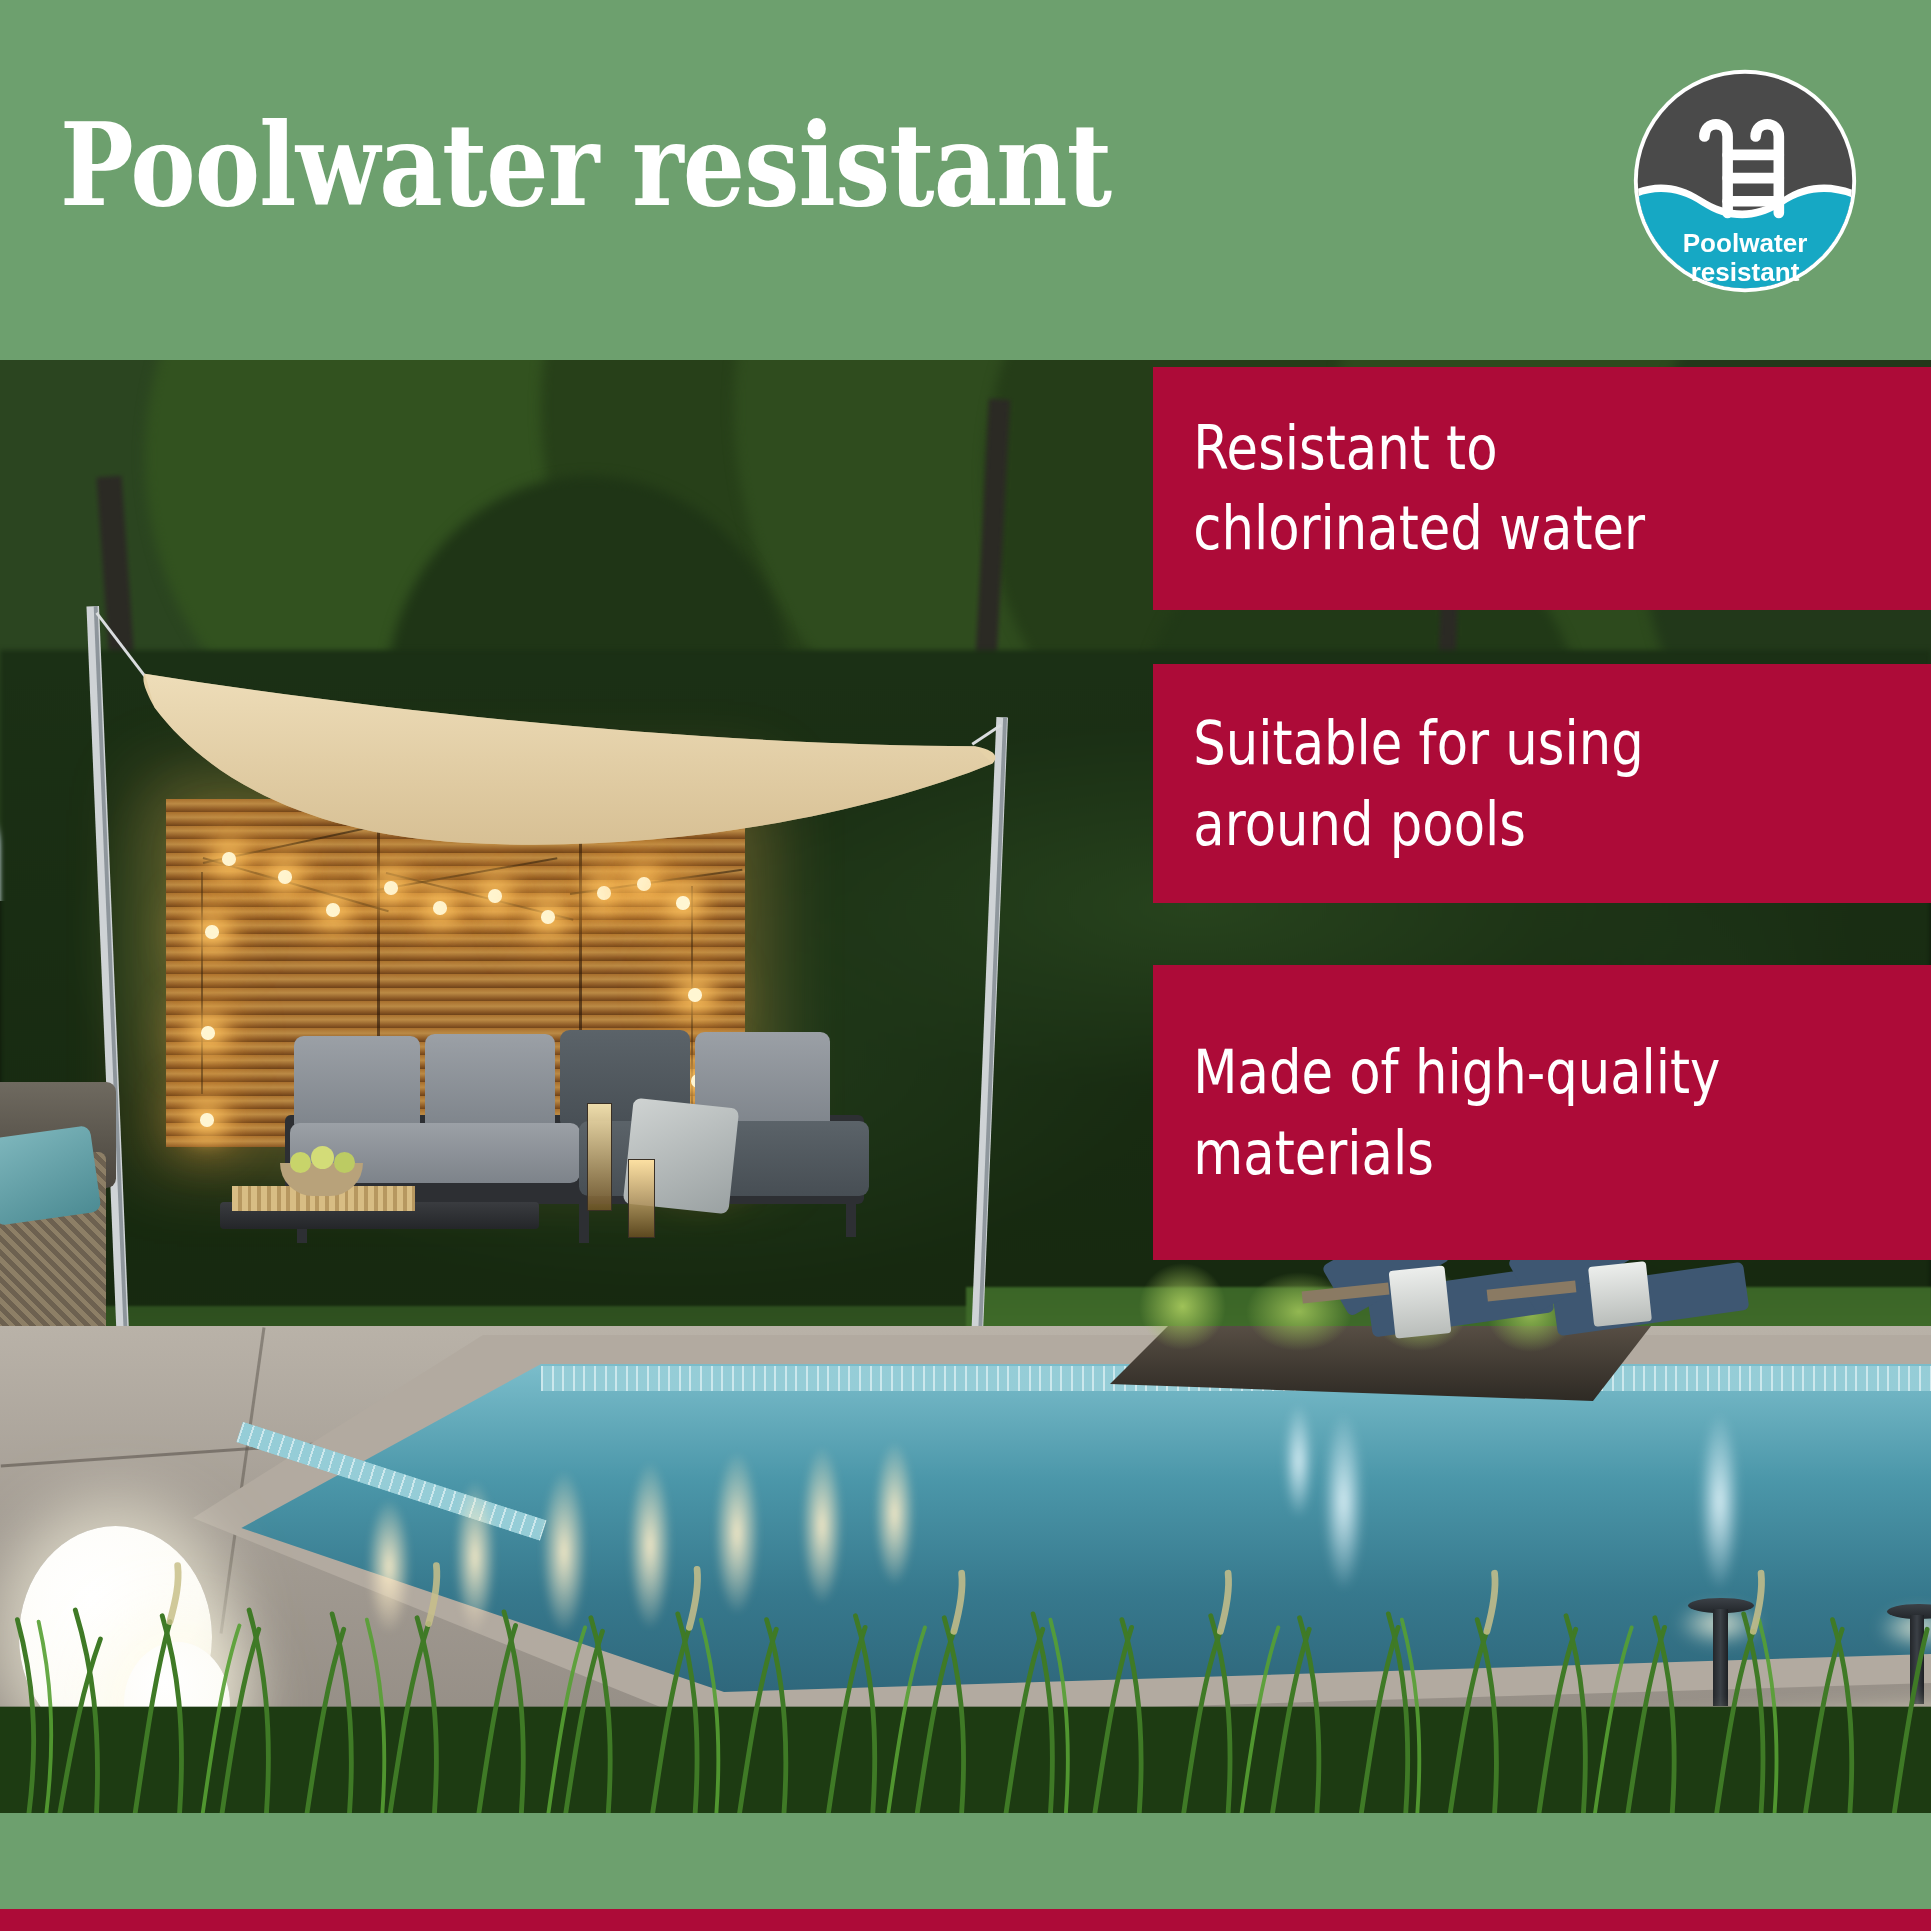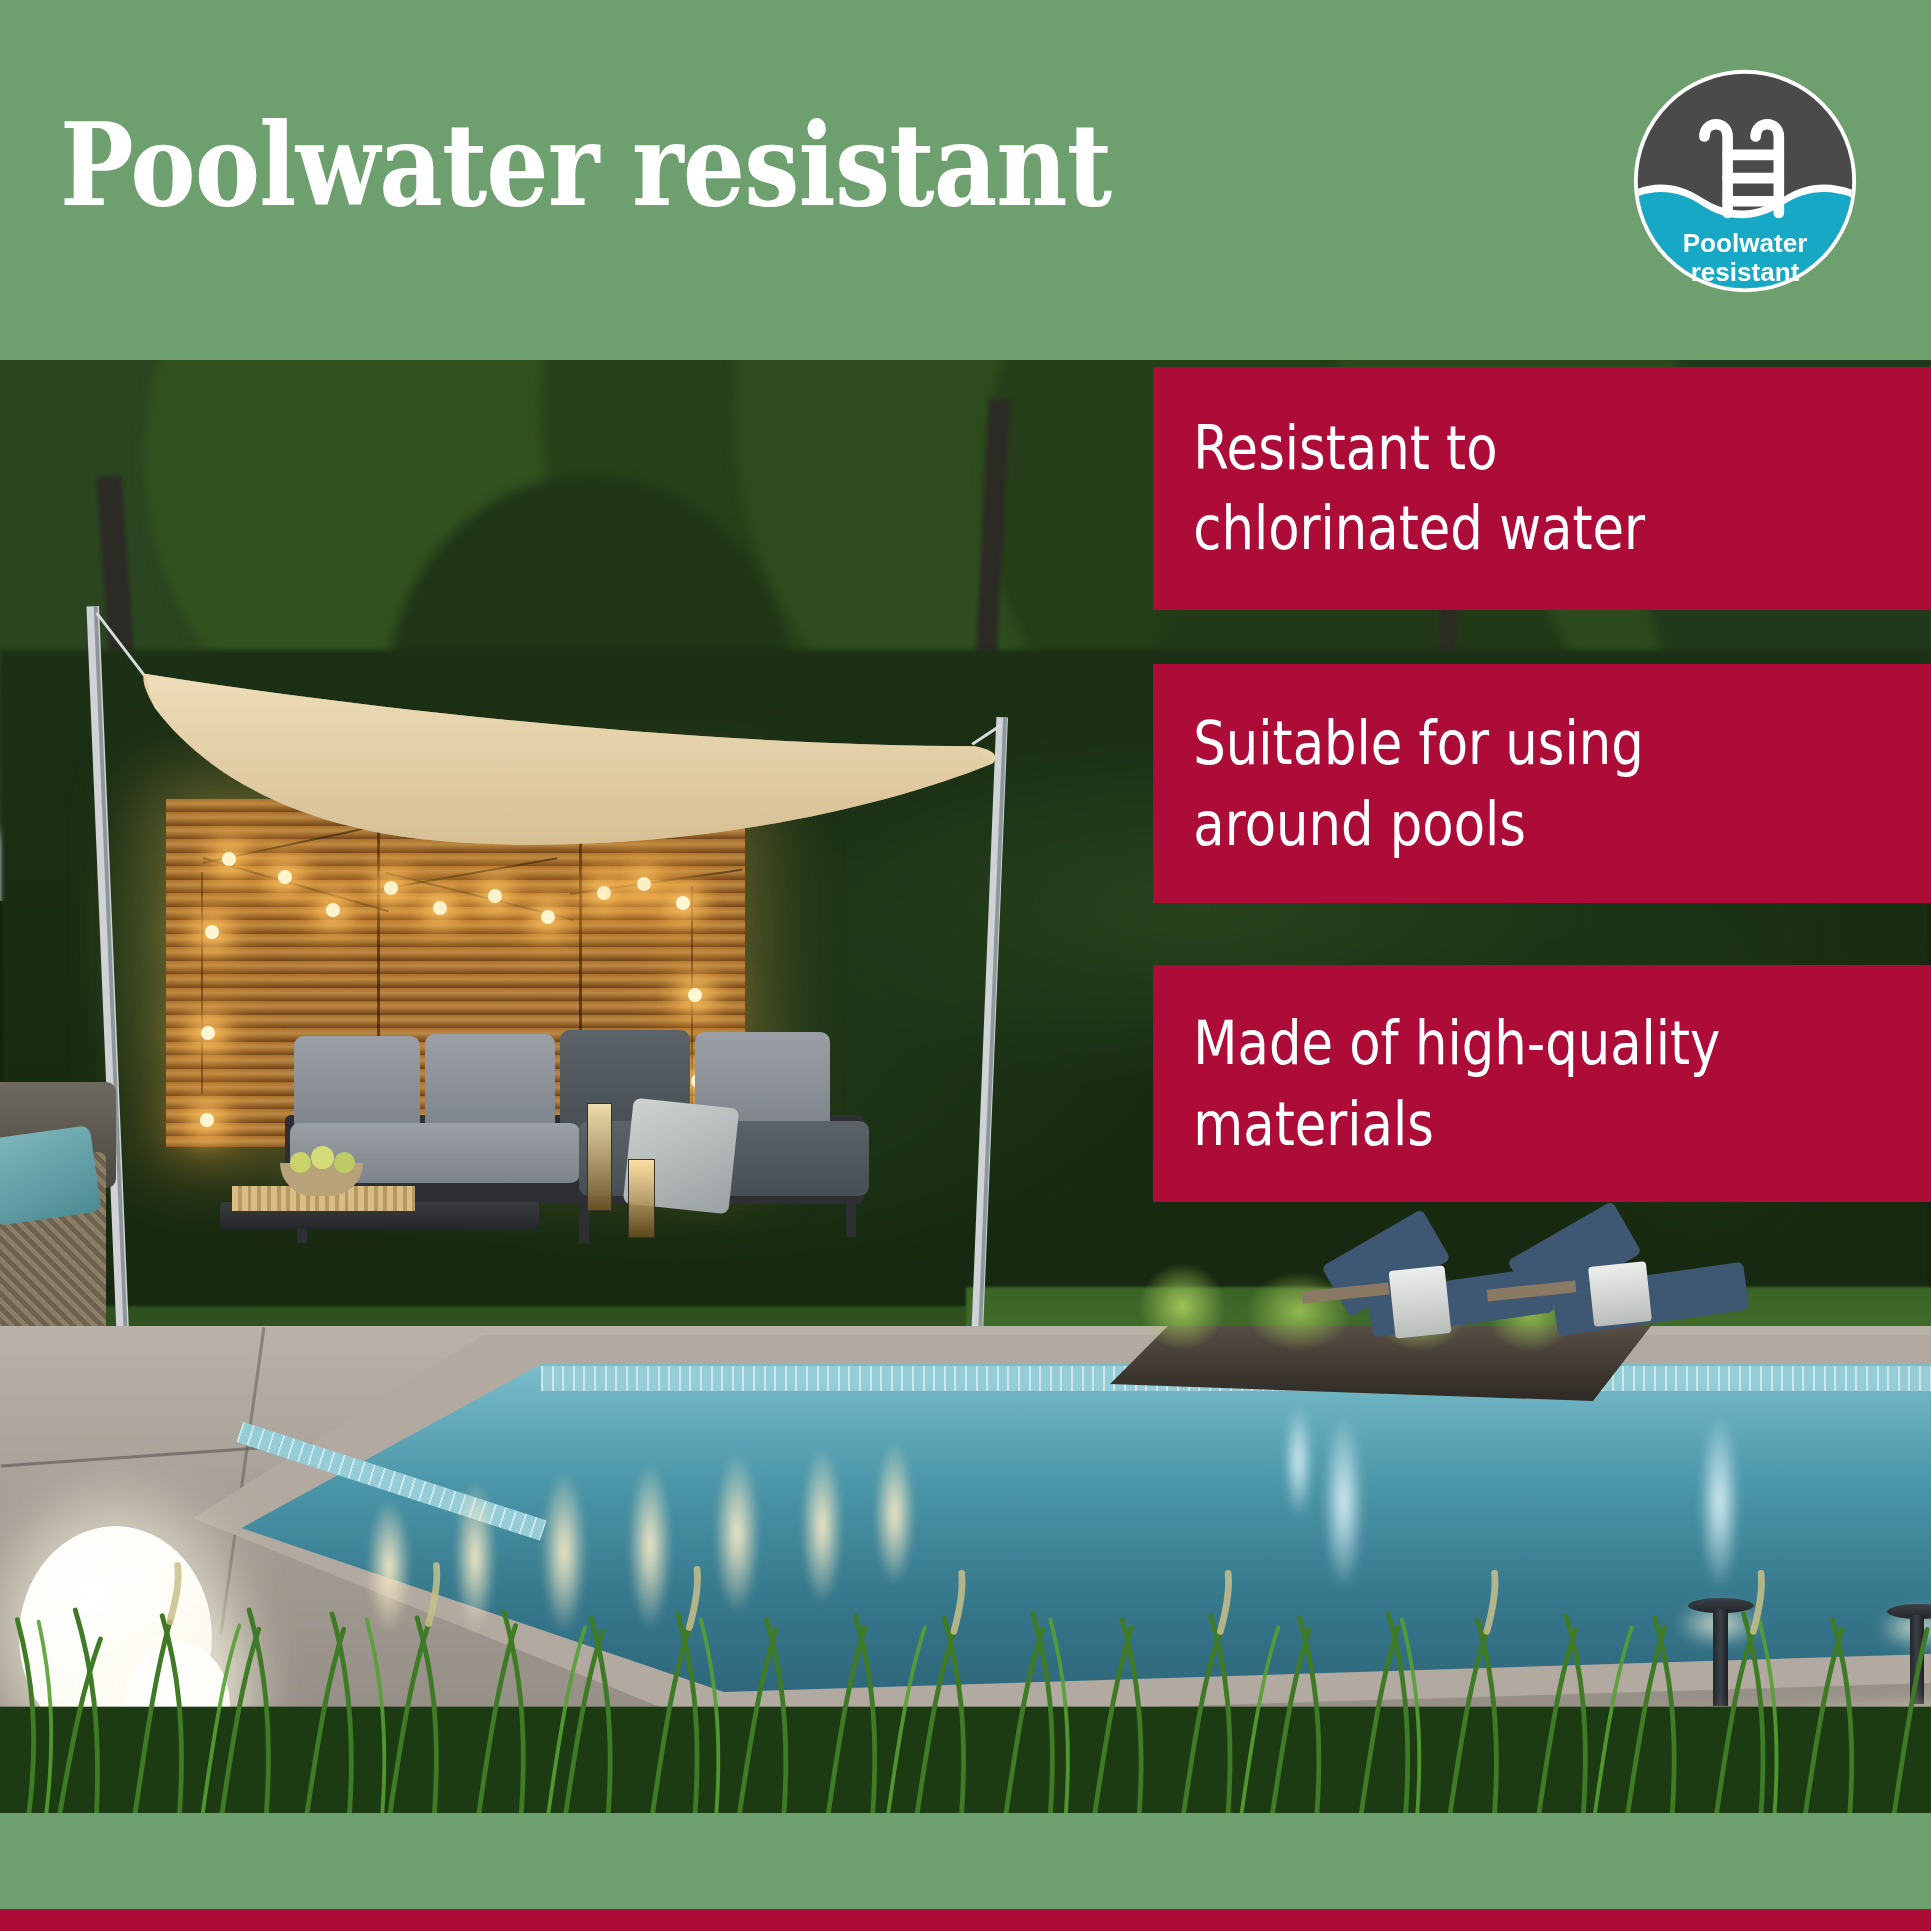"Made of high-quality" #callout-2 { height: 237px -> 295px }
